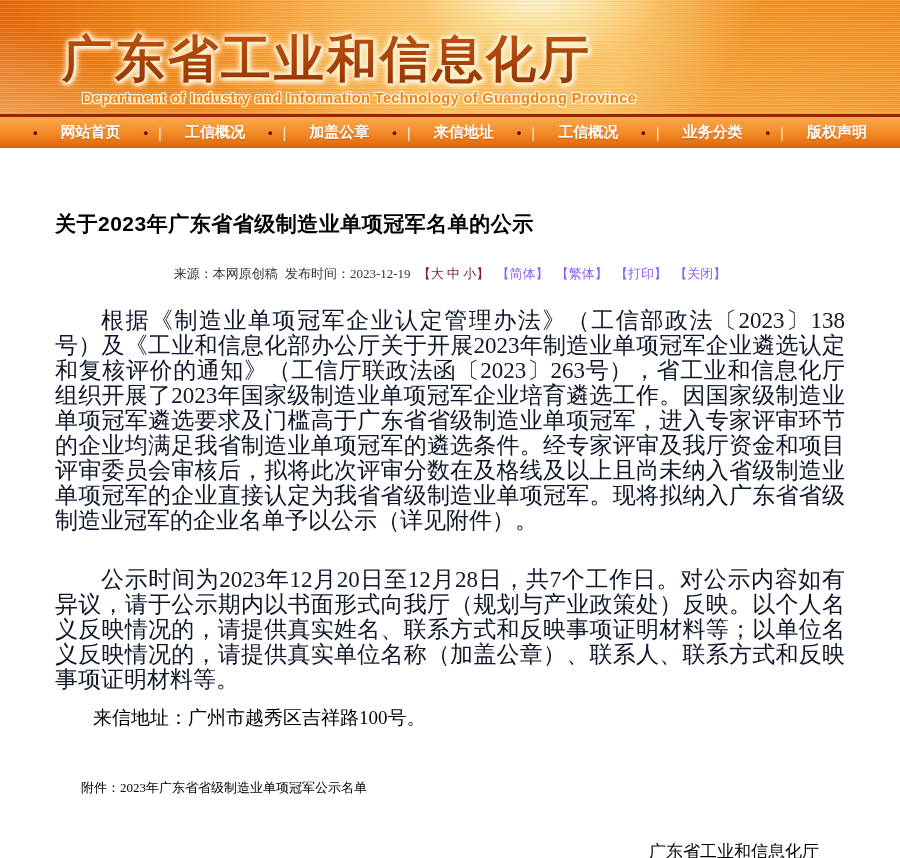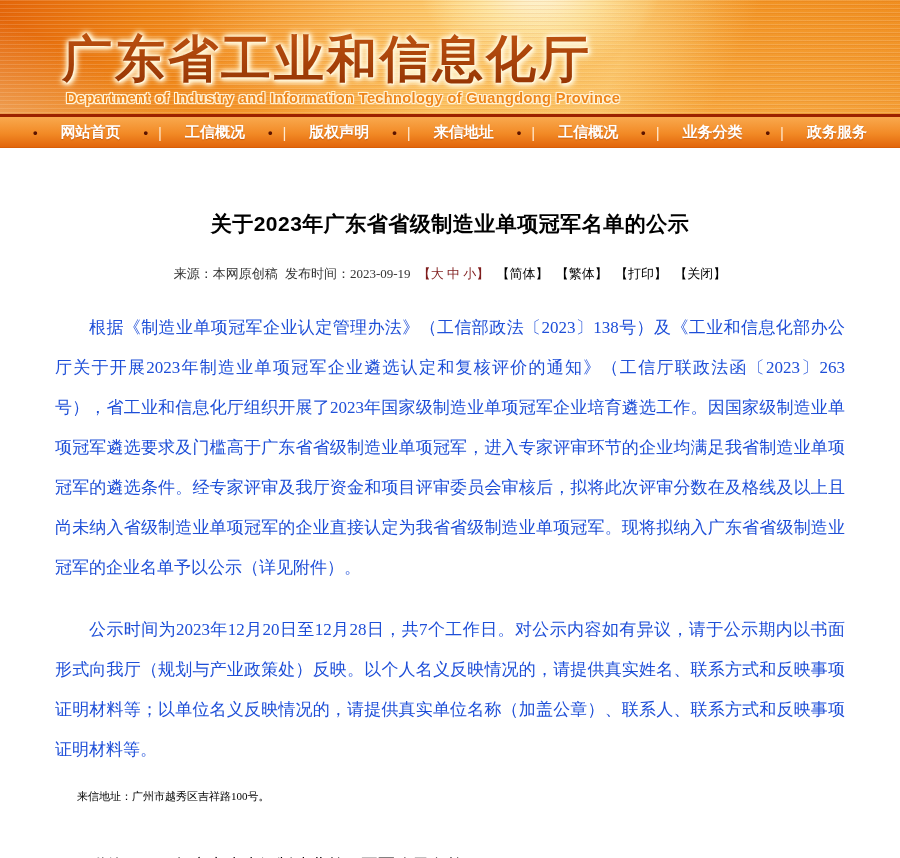"Department of Industry and Information" .banner-title-en { left: 66px -> 82px }
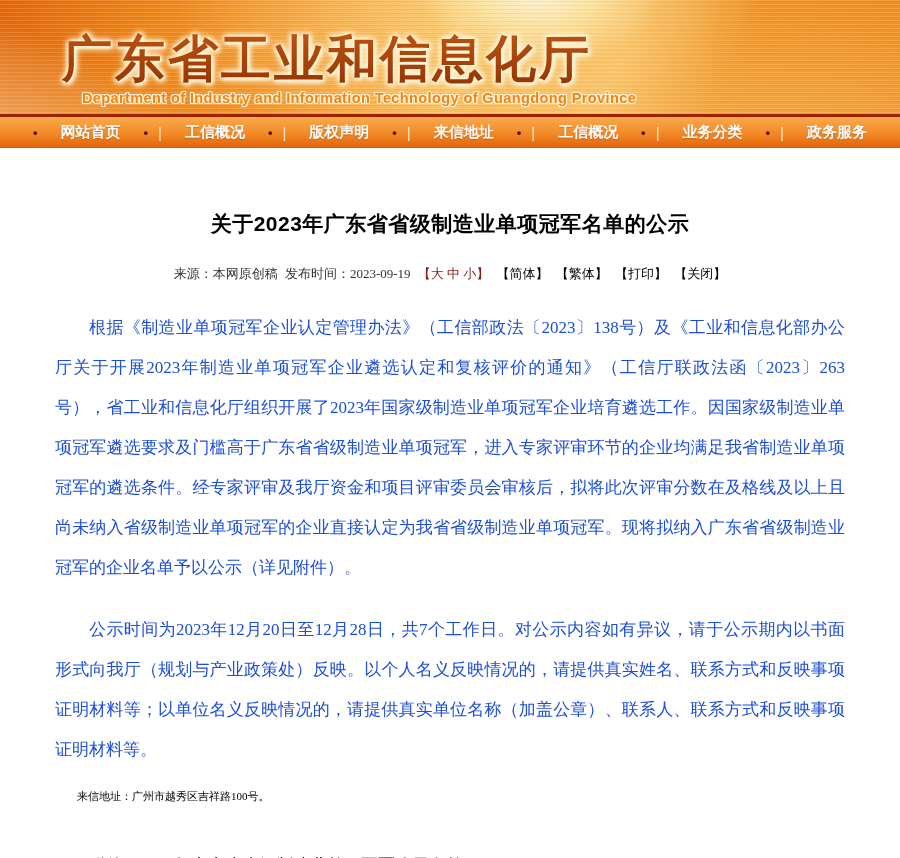"版权声明" a { text: 版权声明 -> 加盖公章 }
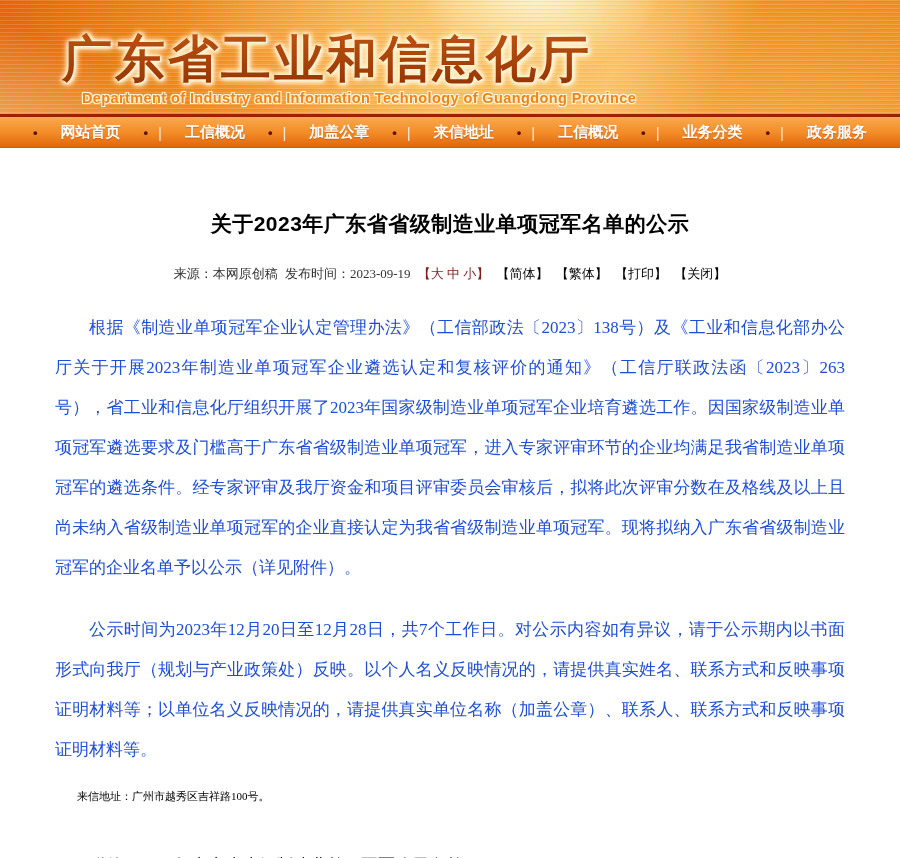"政务服务" a { text: 政务服务 -> 版权声明 }
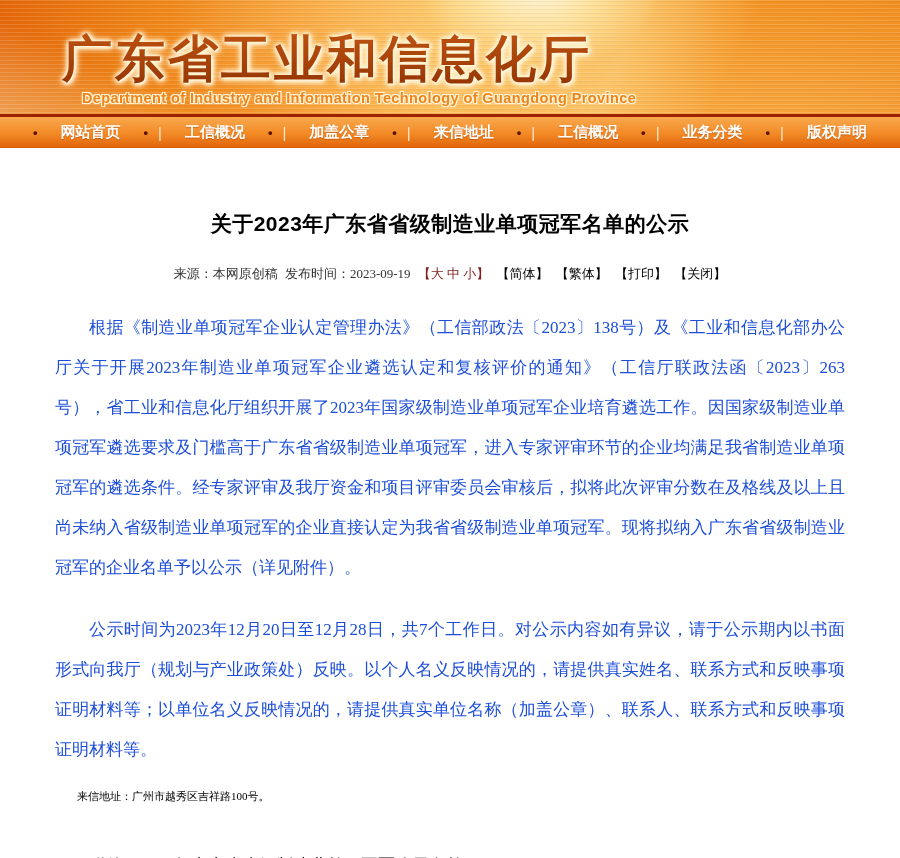"关于2023年广东省省级制造业单项冠军名单的公示" .article-title { text-align: center -> none }
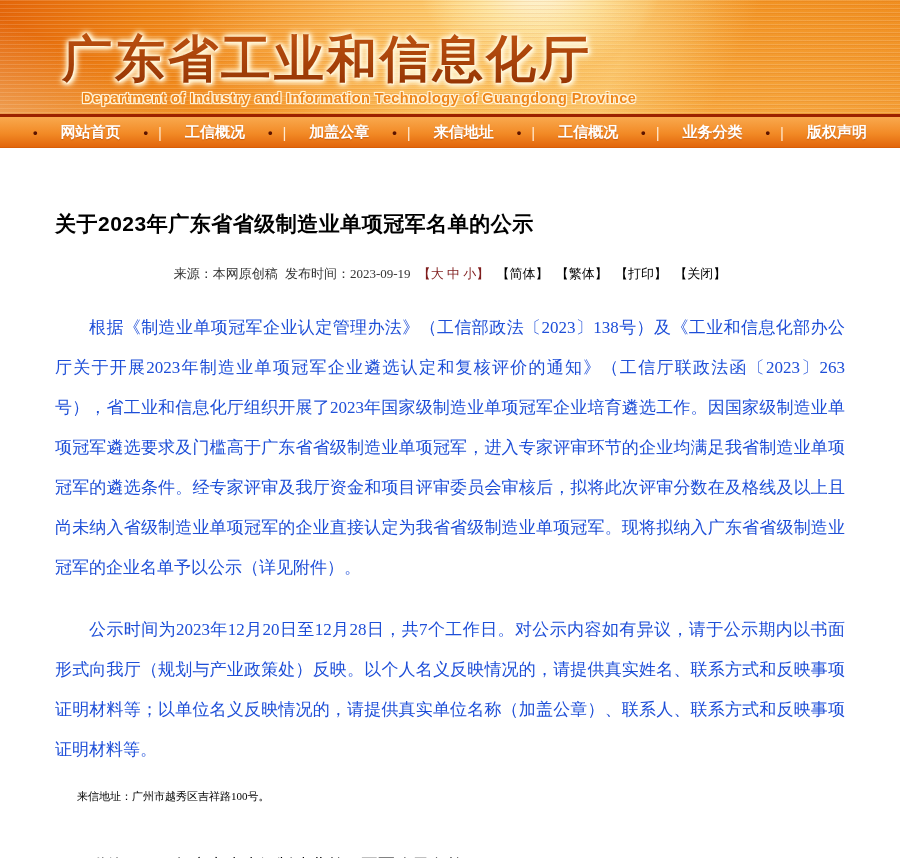"发布时间：2023-09-19" span { text: 2023-09-19 -> 2023-12-19 }
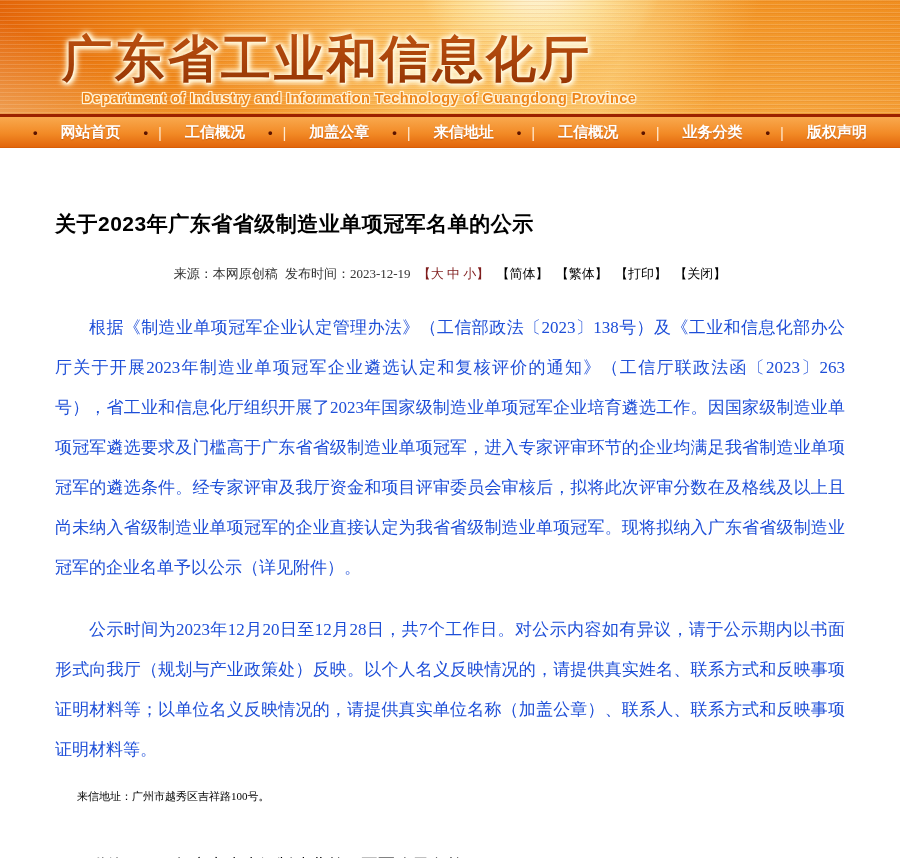"【简体】" .meta .ctrl { color: #000000 -> #8b5cf6 }
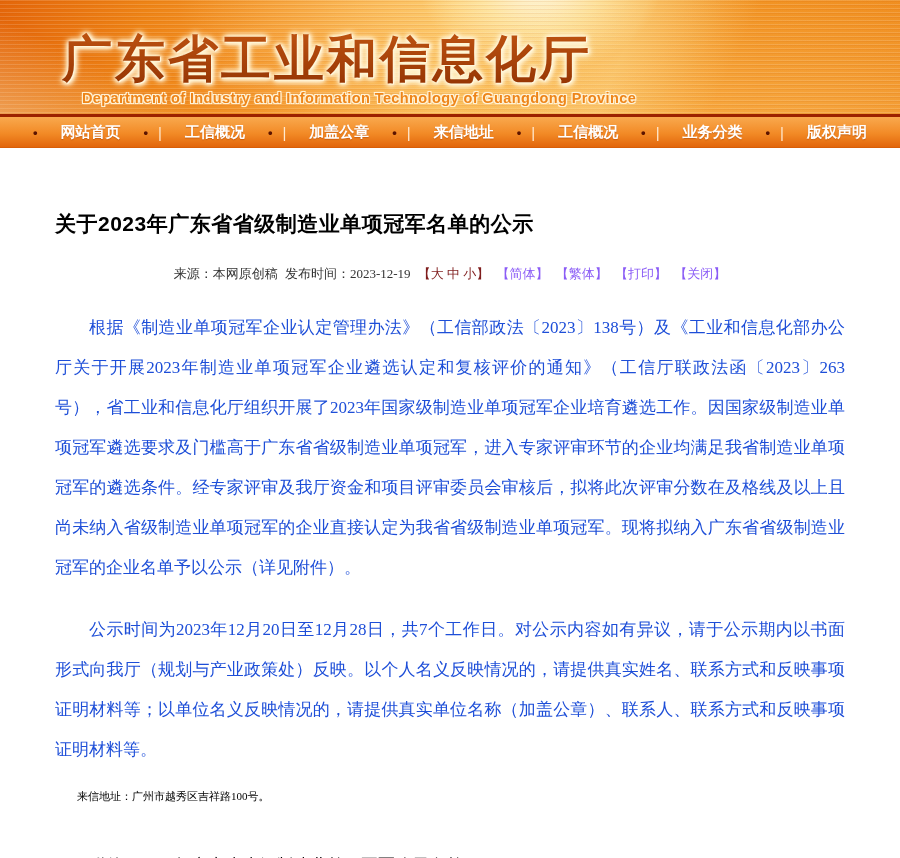"根据《制造业单项冠军企业认定管理办法》（工信部政法〔2023〕138号）及《工业" .para { color: #1d4ed8 -> #0f172a; font-size: 17px -> 23px; line-height: 40px -> 25px }
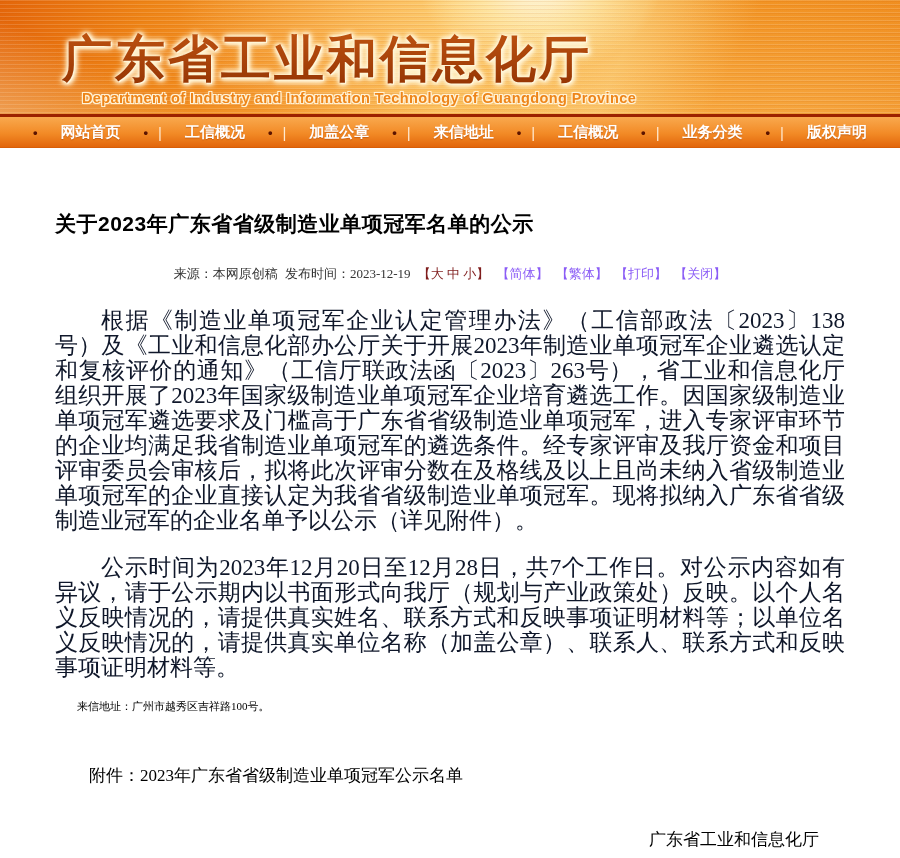"公示时间为2023年12月20日至12月28日，共7个工作日。对公示内容如有异议" .para + .para { margin-top: 22px -> 34px }
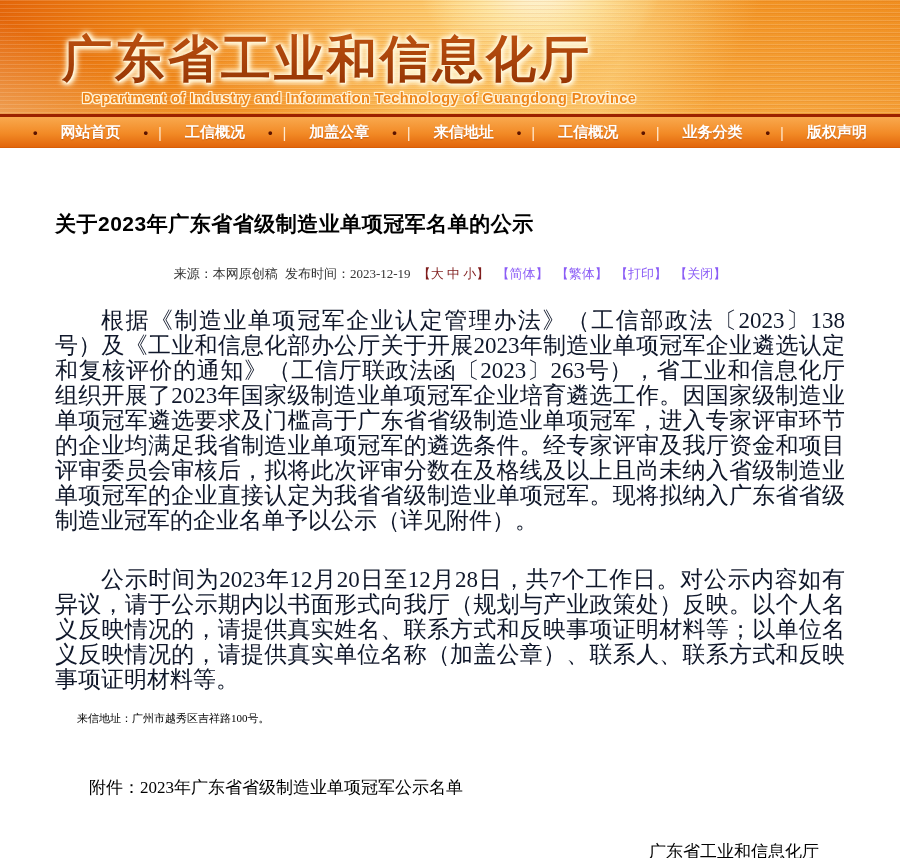"来信地址：广州市越秀区吉祥路100号。" .contact-line { font-size: 11px -> 19px }
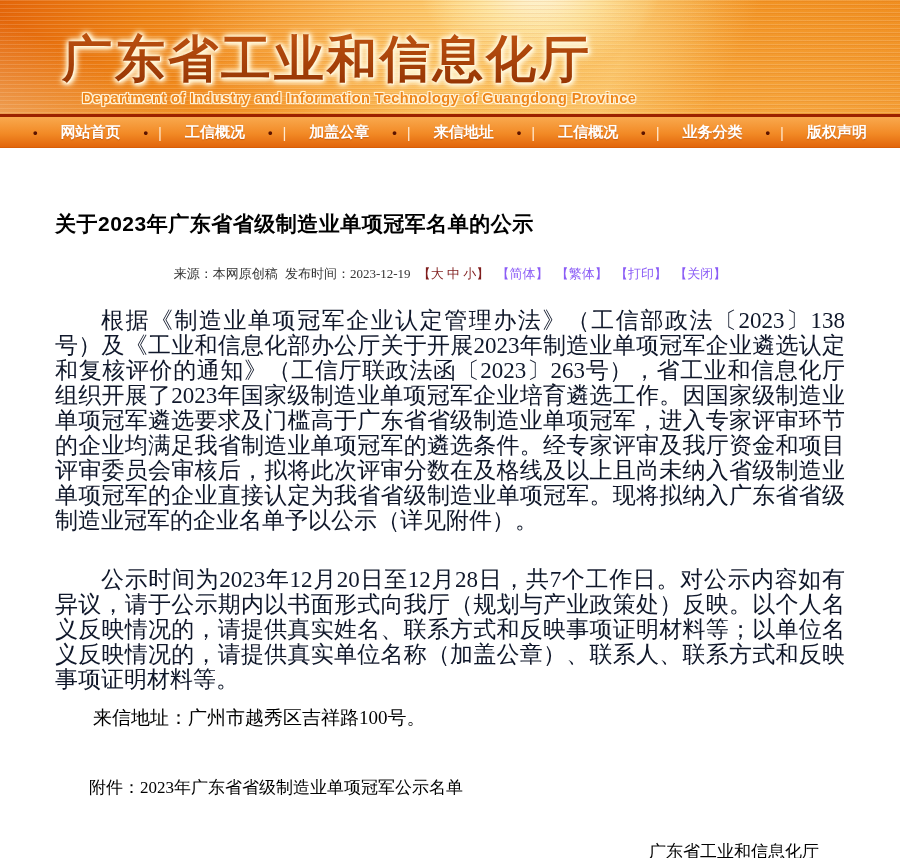"附件：2023年广东省省级制造业单项冠军公示名单" .attachment-line { font-size: 17px -> 13px }
